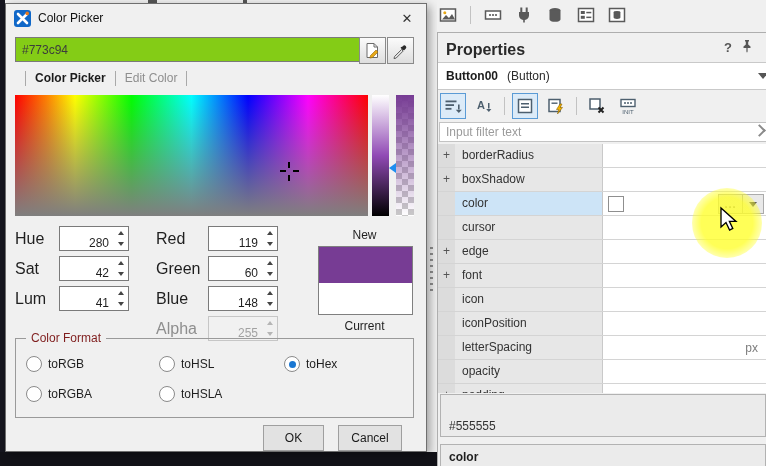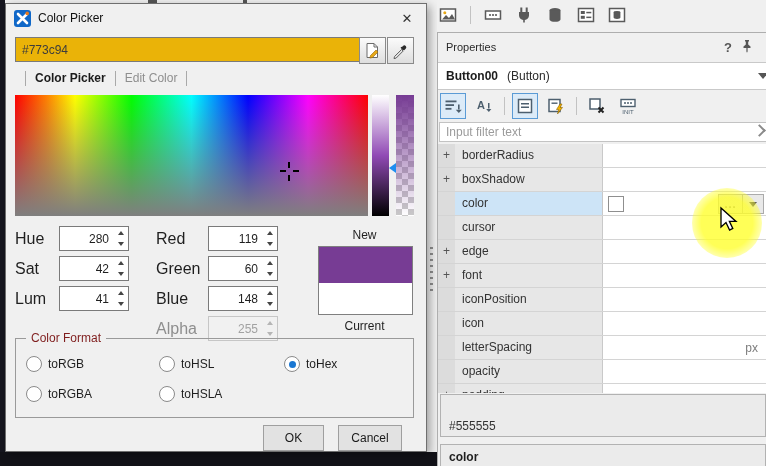"#773c94" .hexfield { background: #eab308 -> #84cc16 }
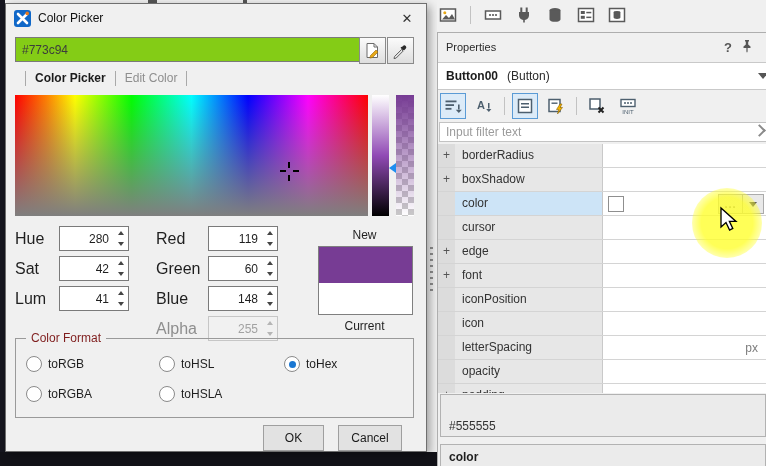"Properties" .ph-title { font-size: 11px -> 16px; font-weight: normal -> bold }
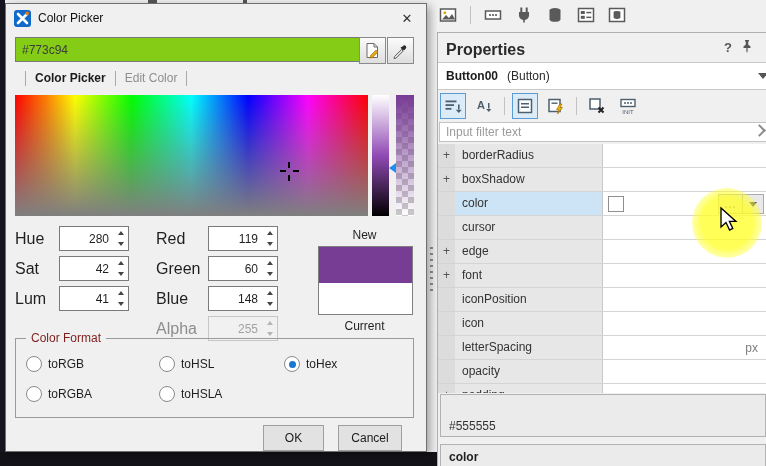"280" .spin { align-items: center -> flex-end }
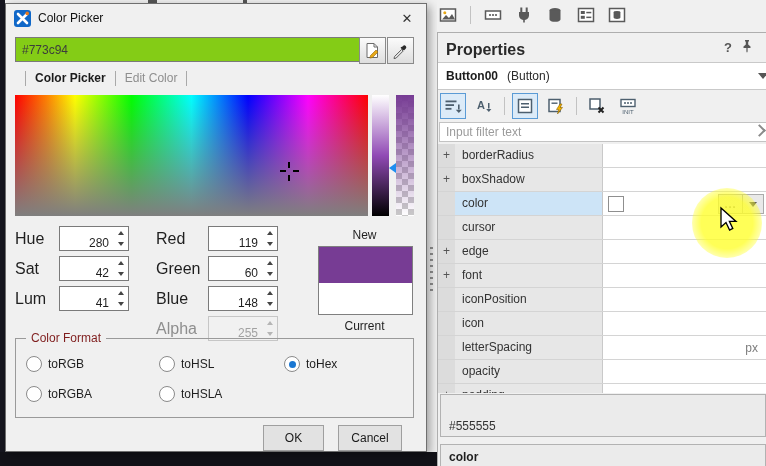"iconPosition" div.prow { order: before "icon" -> after "icon" }
